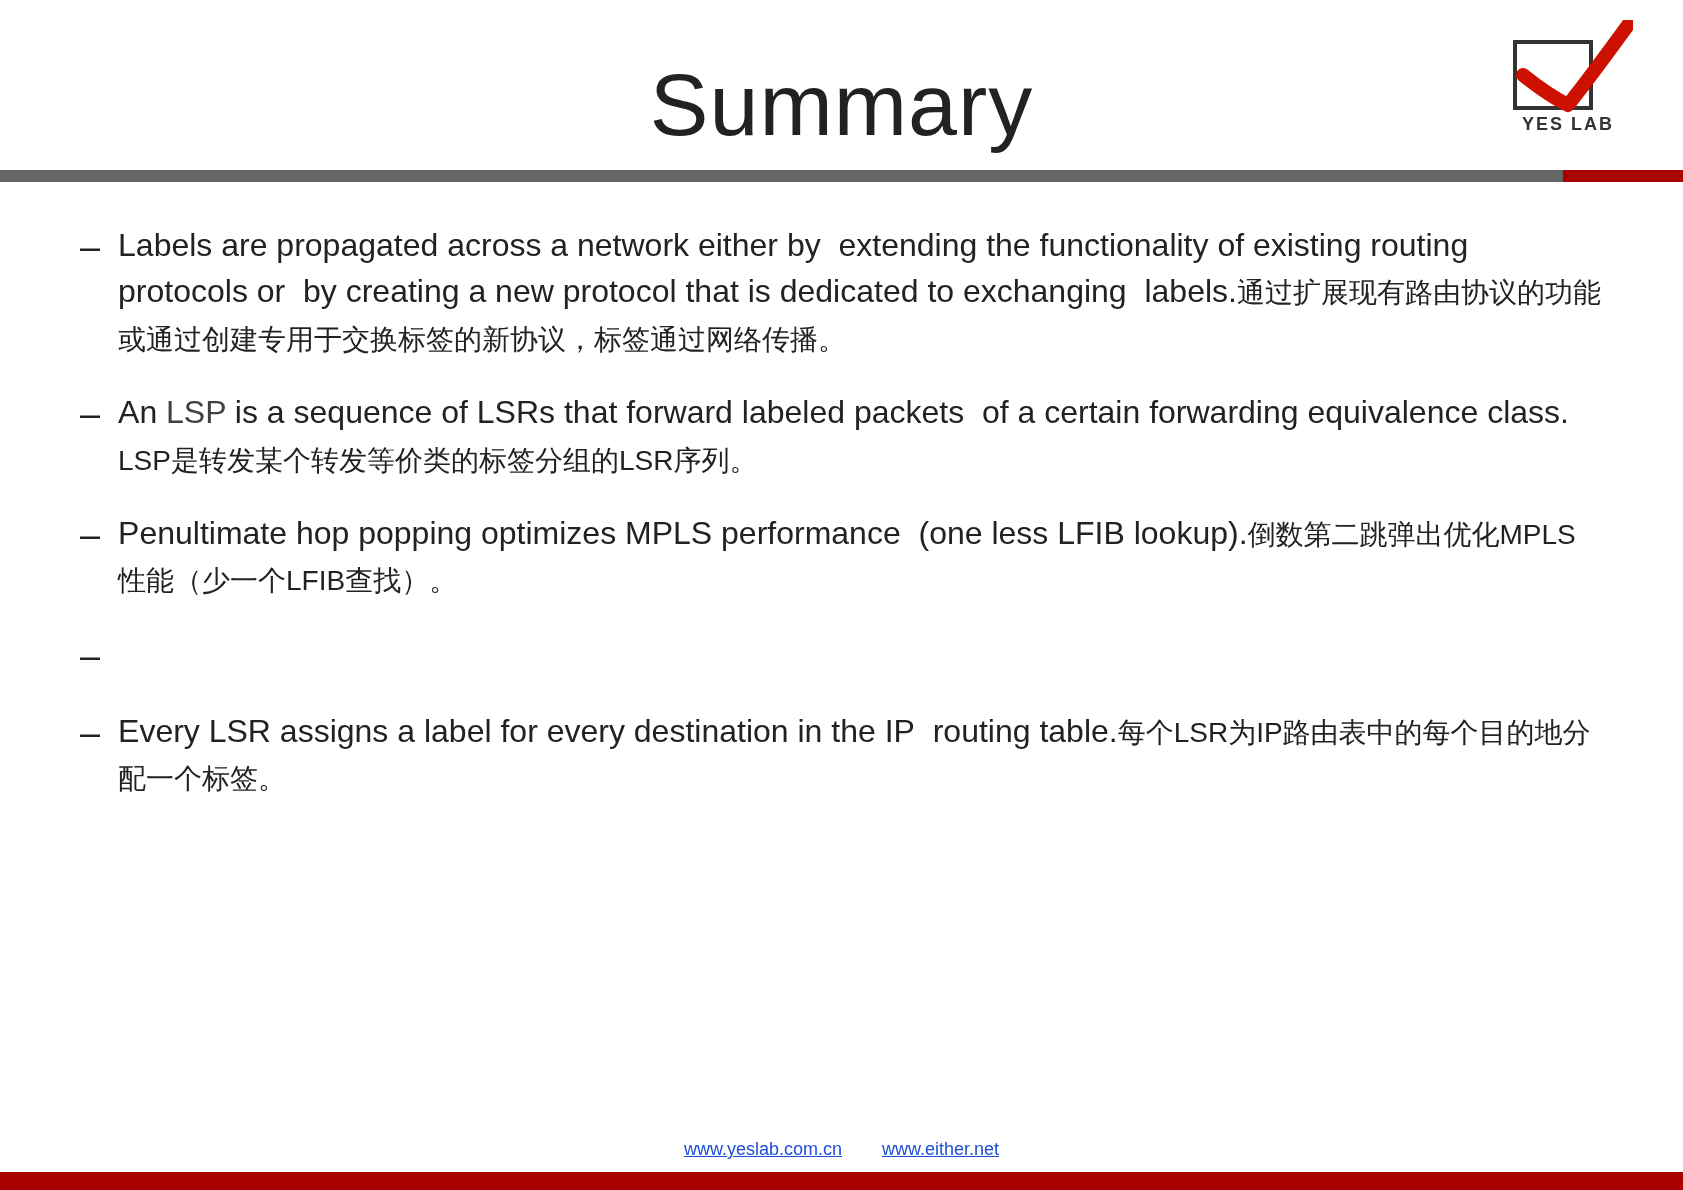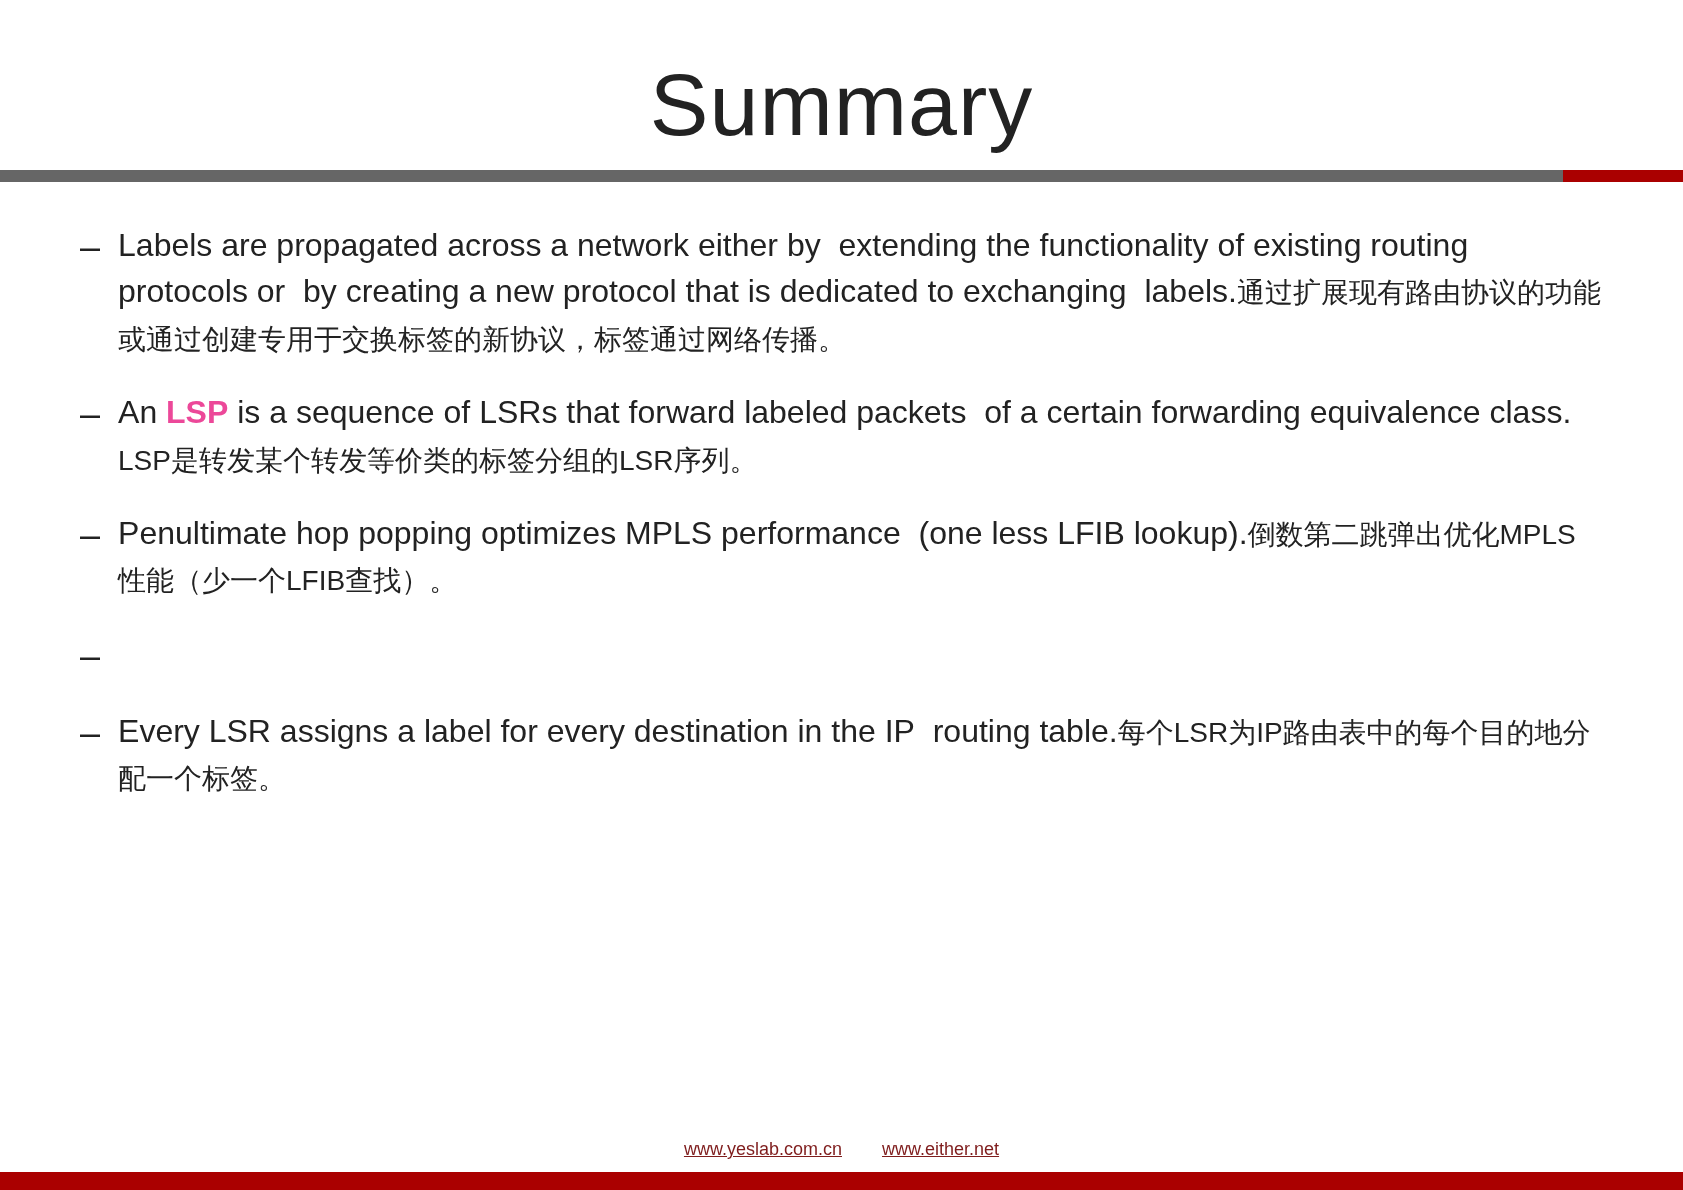"YES LAB" div.logo { html: none -> <div> <div> <div></div> <svg> <path></path> </svg> </div> <div>YES LAB</div> </div> }
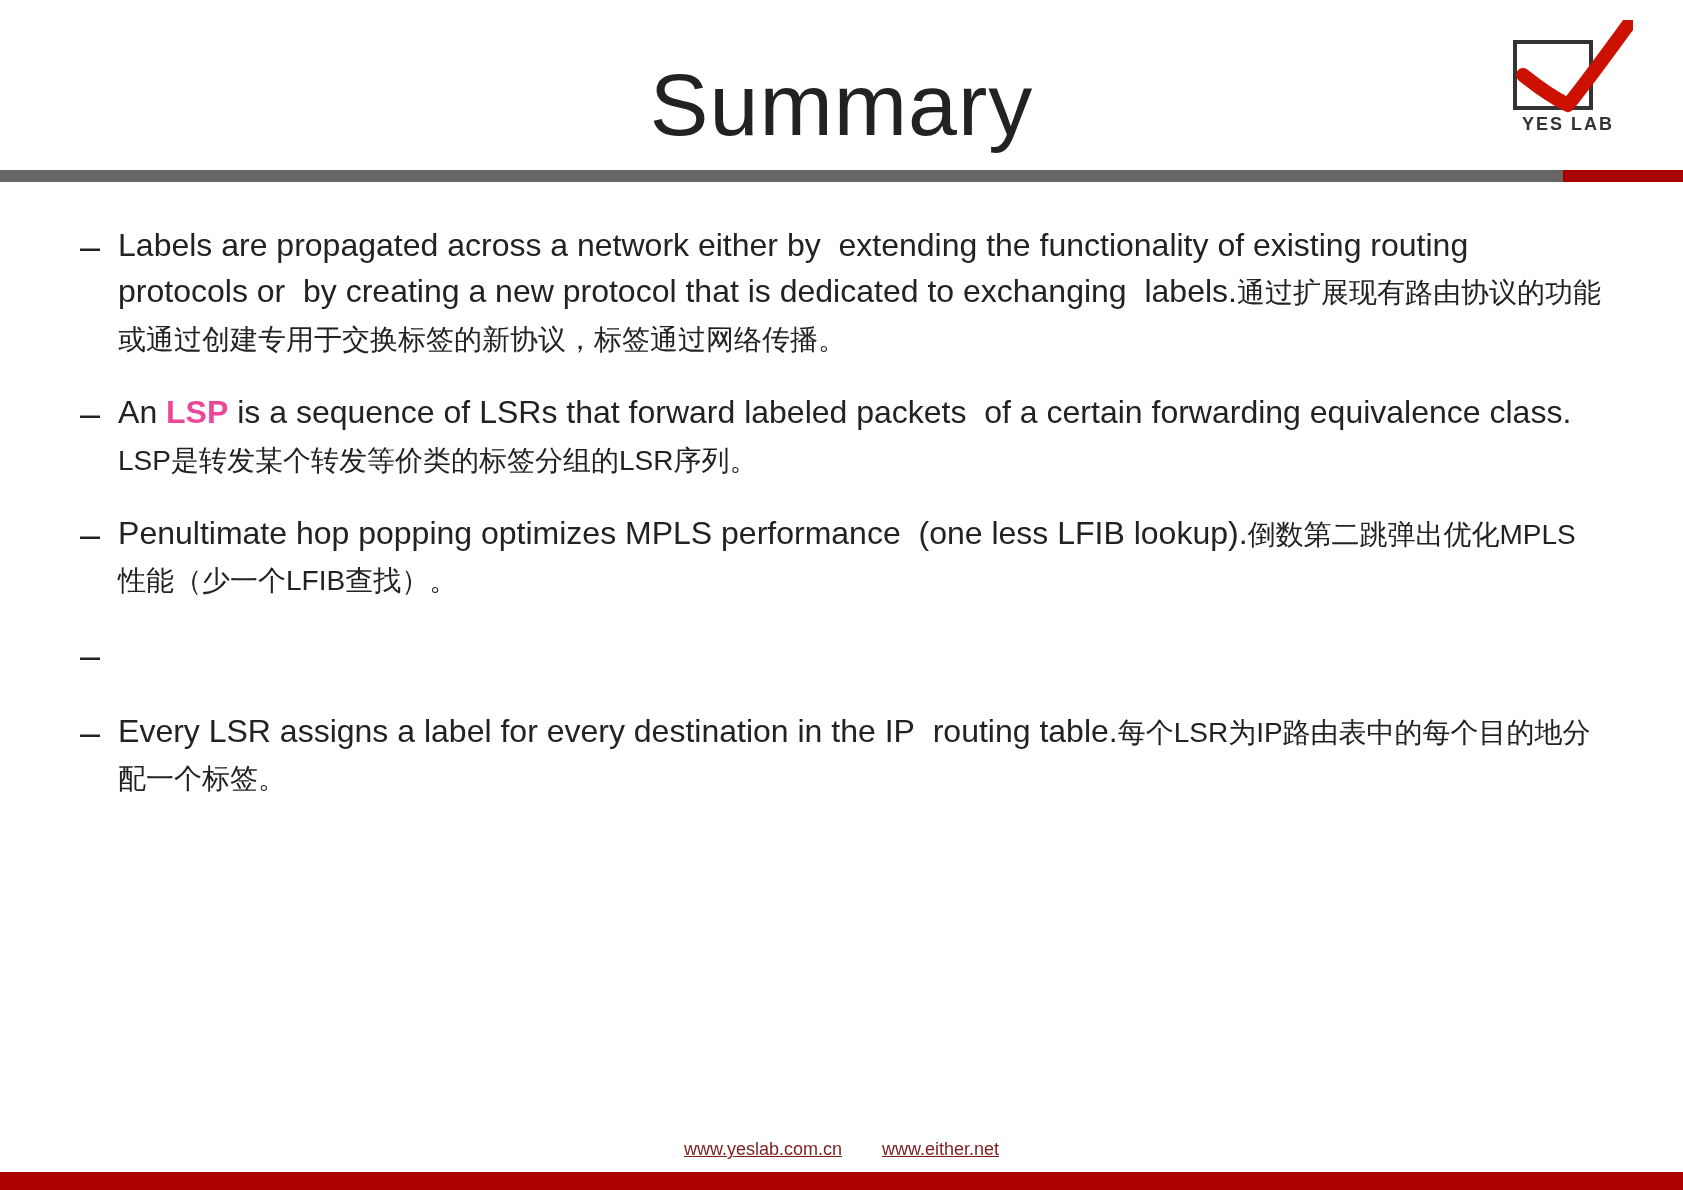"LSP" .bullet-text .highlight { color: #ec4899 -> #404040; font-weight: bold -> normal }
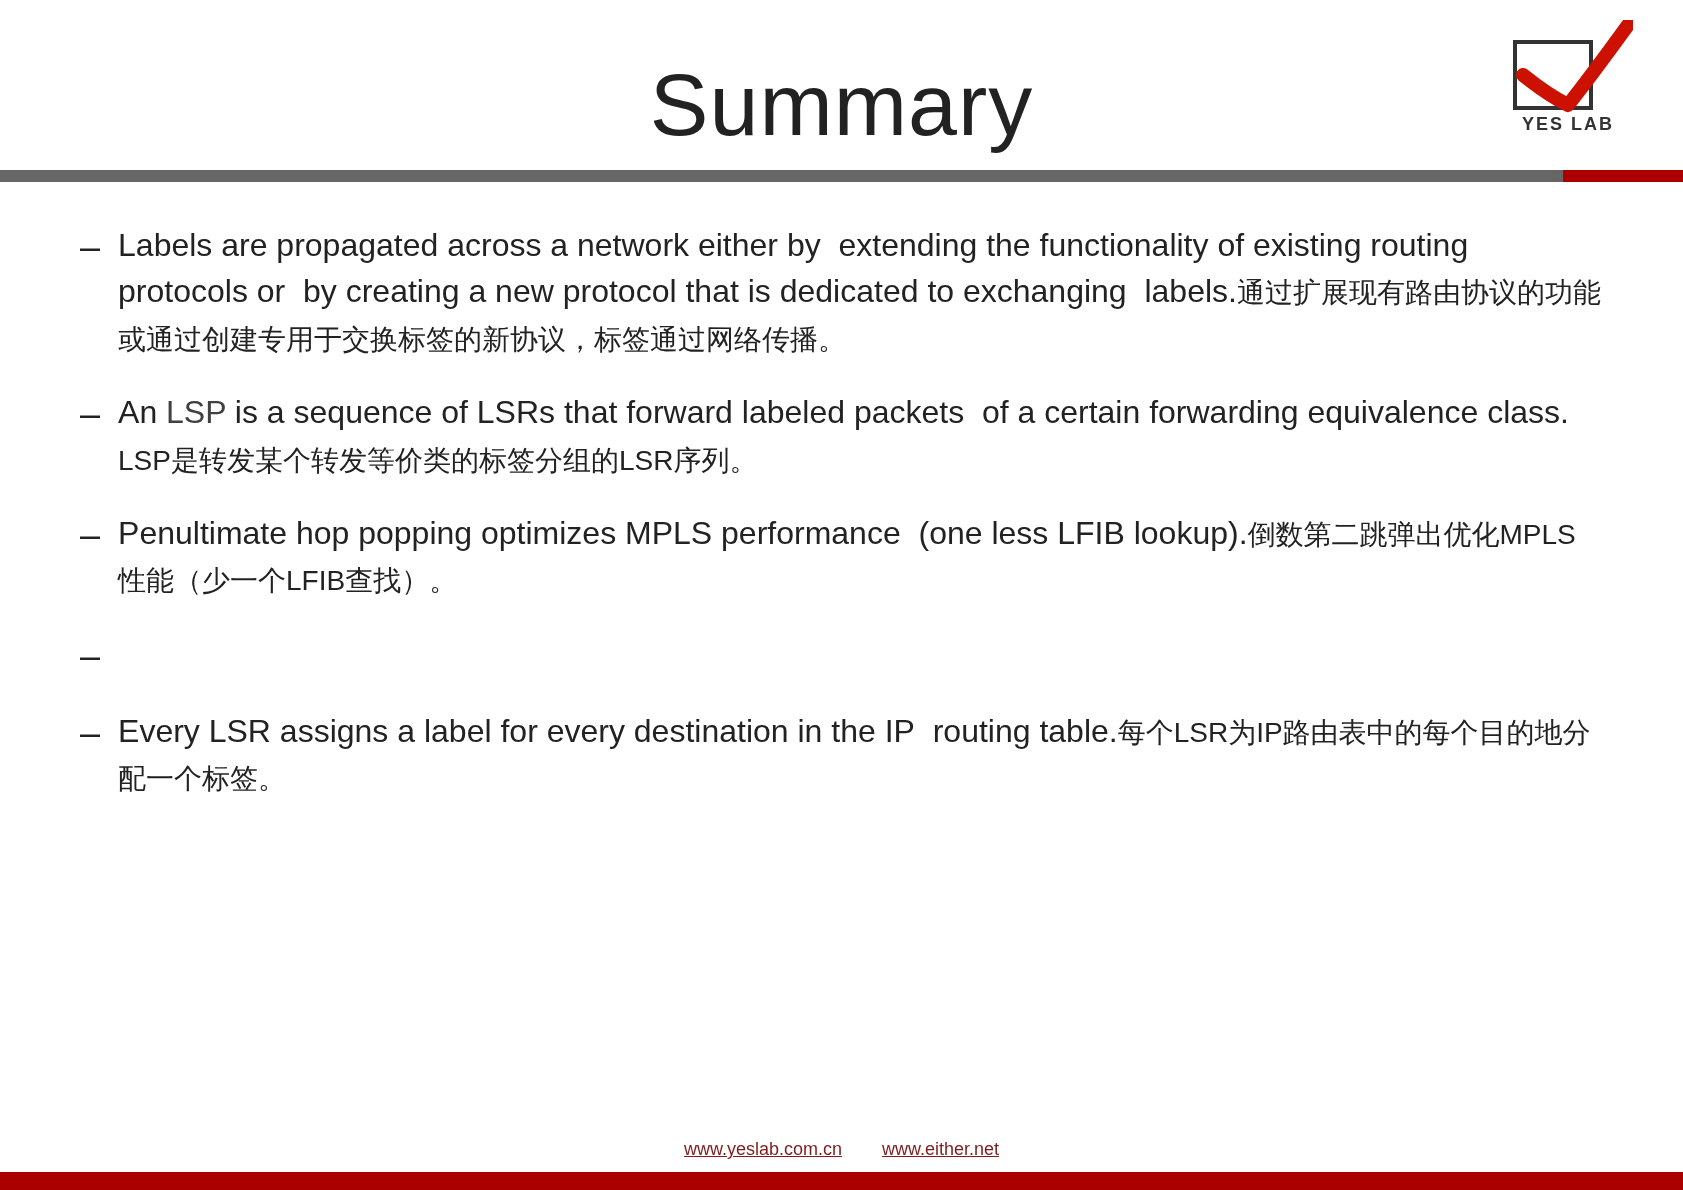"www.yeslab.com.cn" .footer-link { color: #7f1d1d -> #1d4ed8 }
